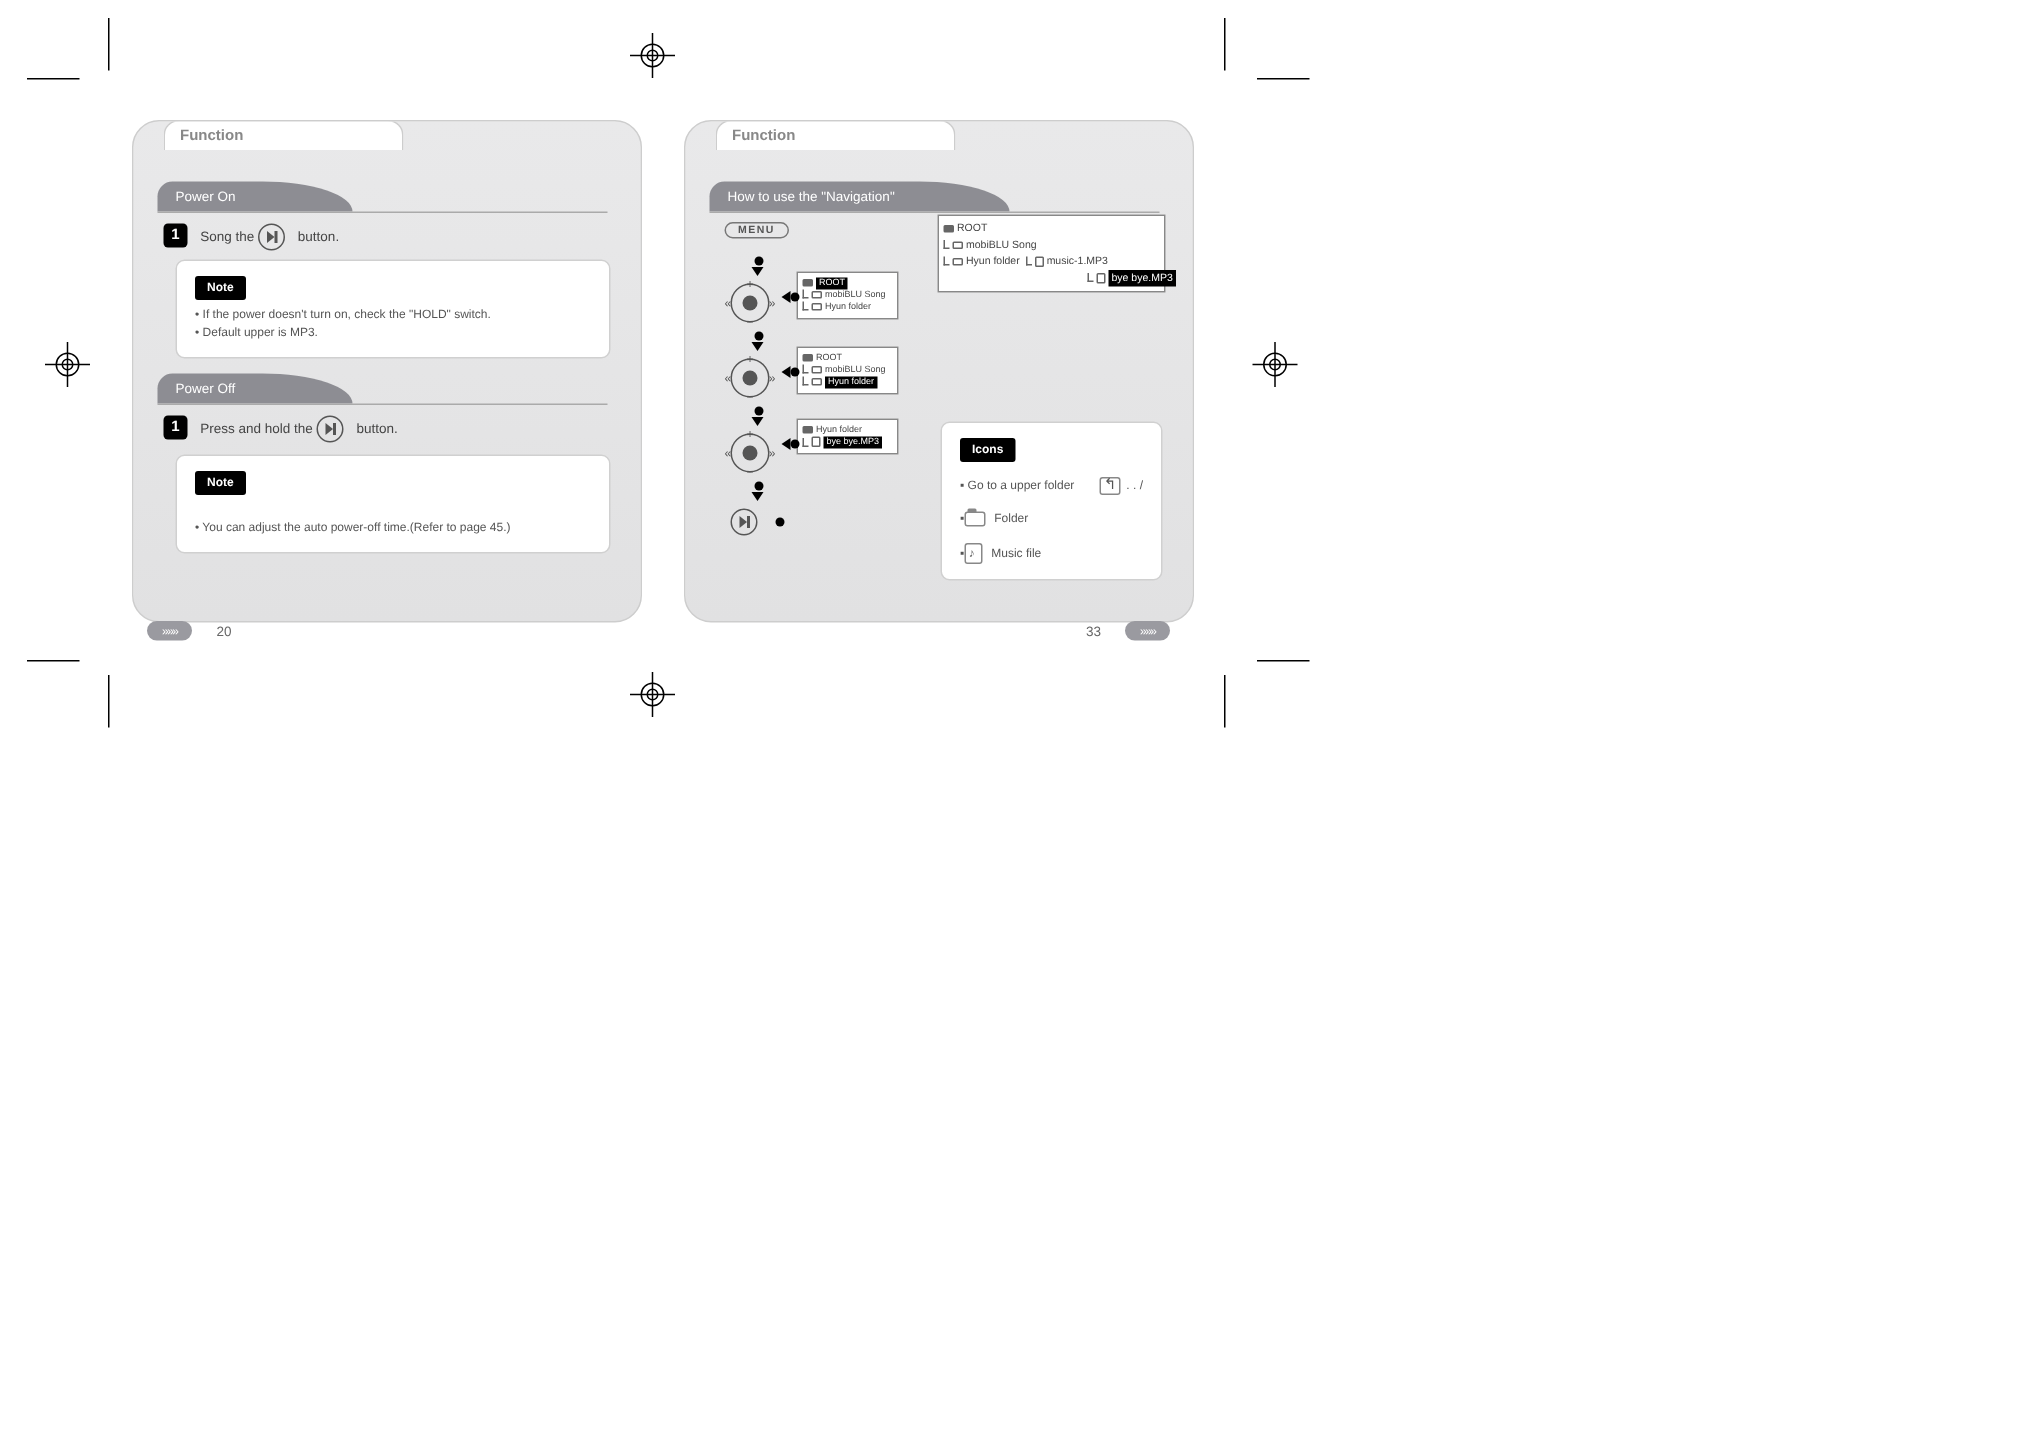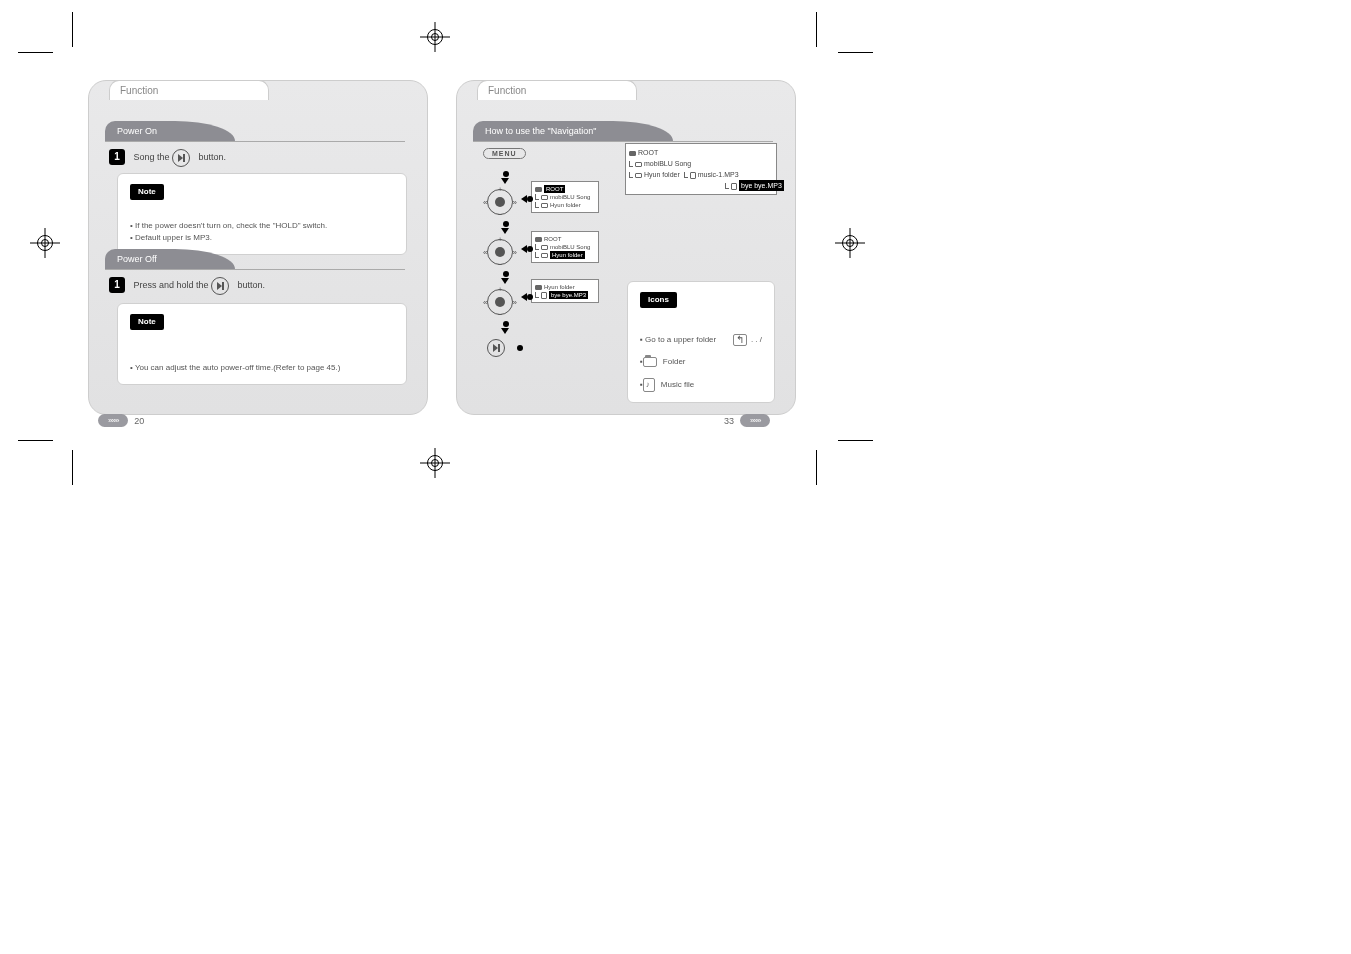"Function" .tab { font-weight: normal -> bold }
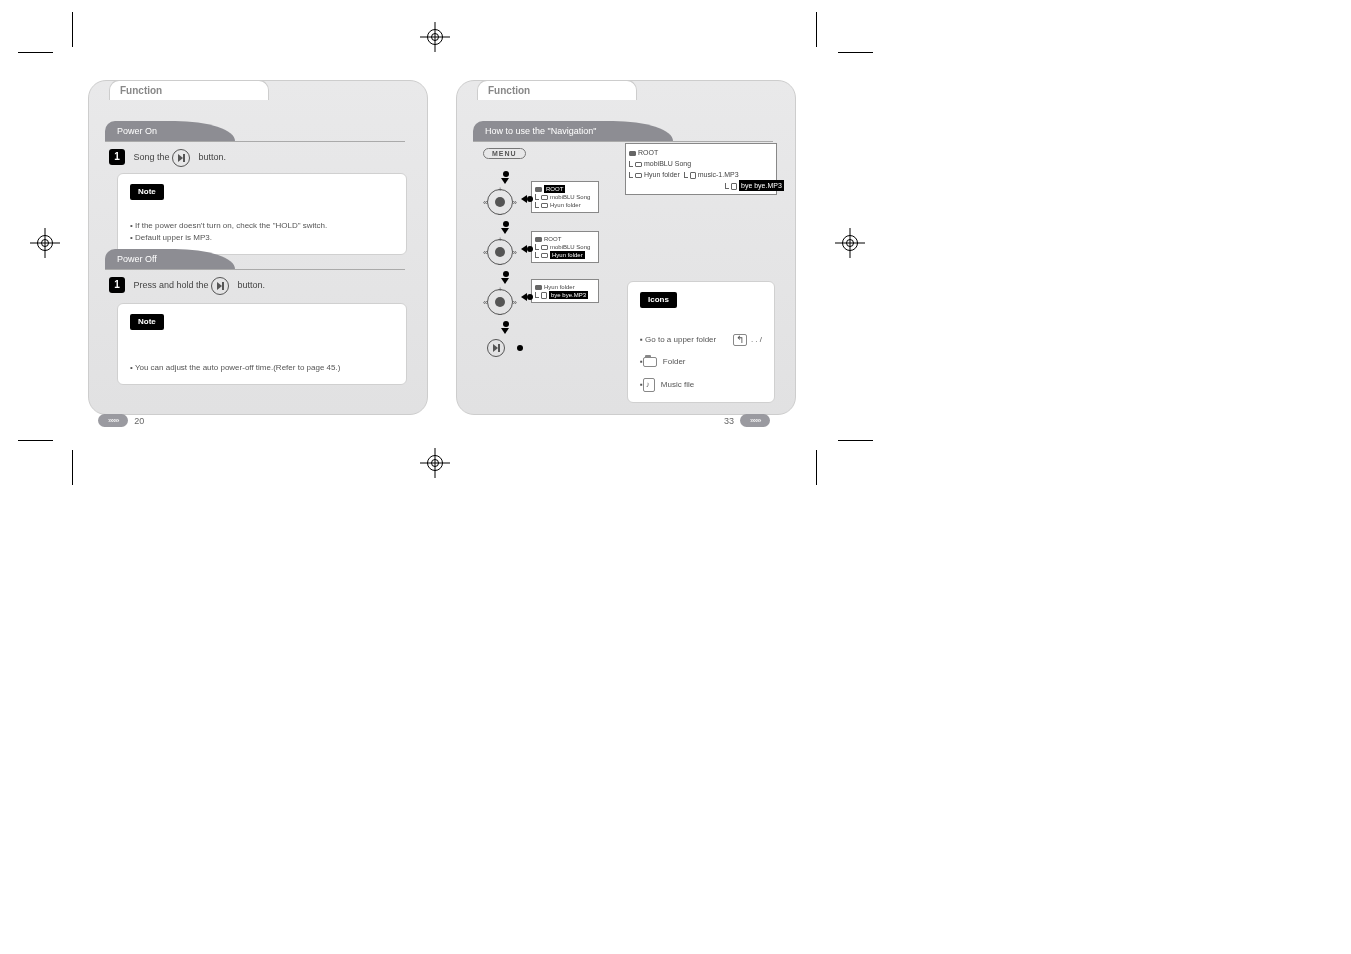"Note" .note-lbl { margin-bottom: 20px -> 4px }
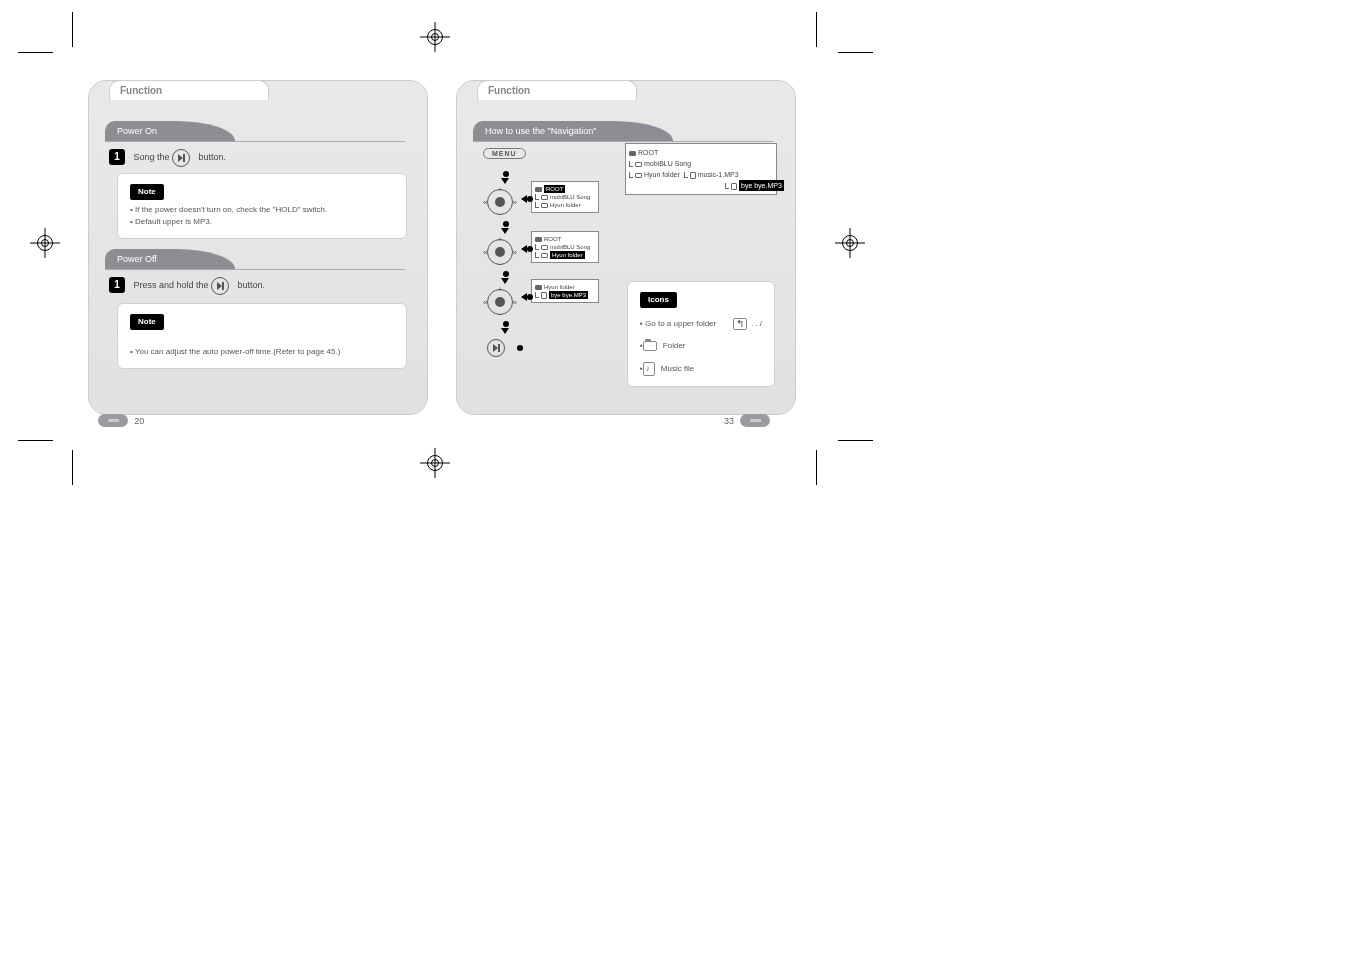"20" .pnum { gap: 2px -> 12px }
